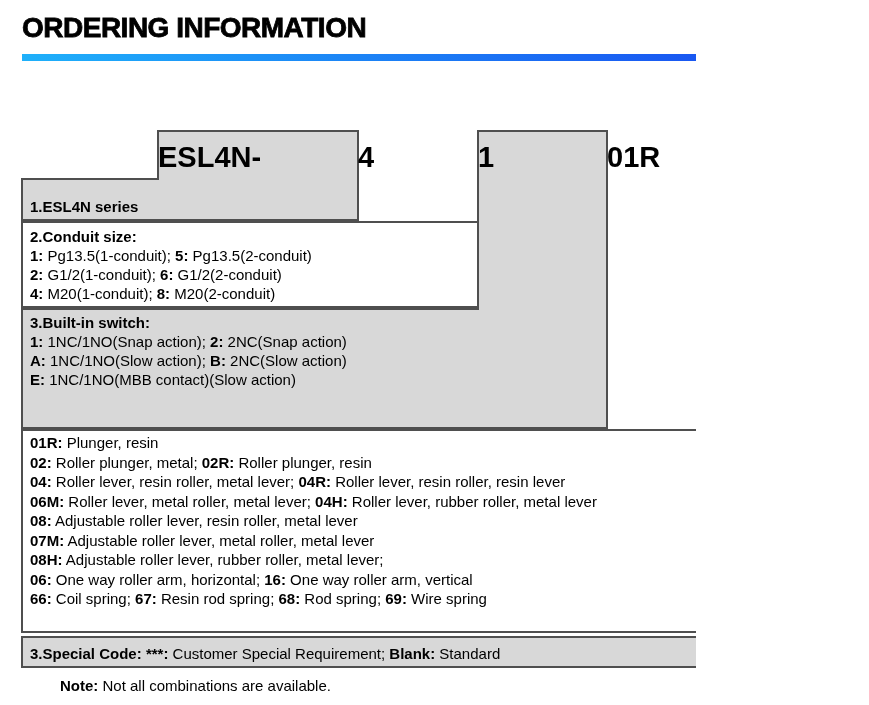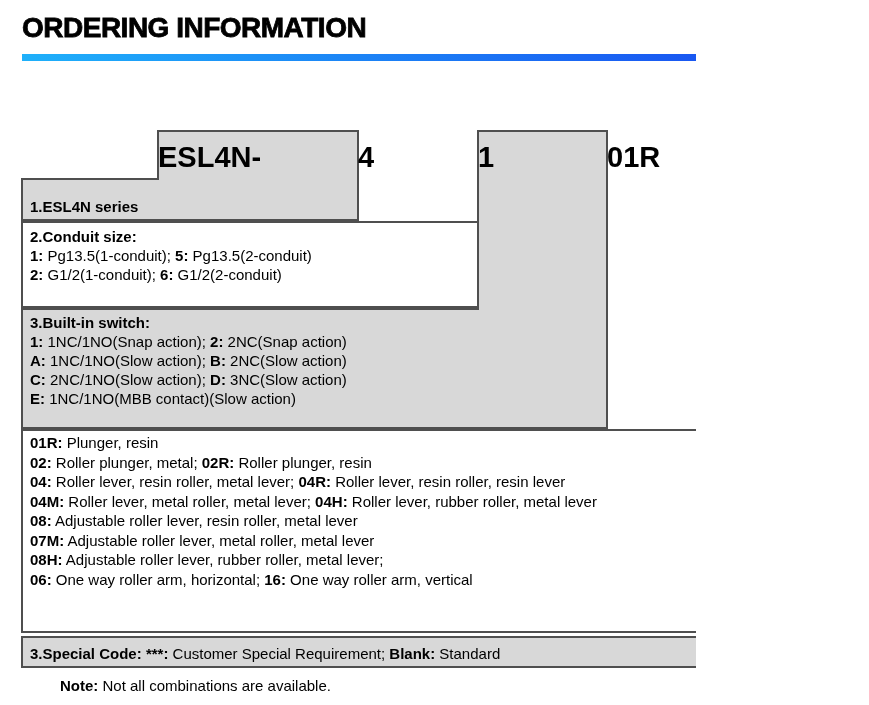"4: M20(1-conduit); 8: M20(2-conduit)" div.ln { html: none -> <div><b>4:</b> M20(1-conduit); <b>8:</b> M20(2-conduit)</div> }
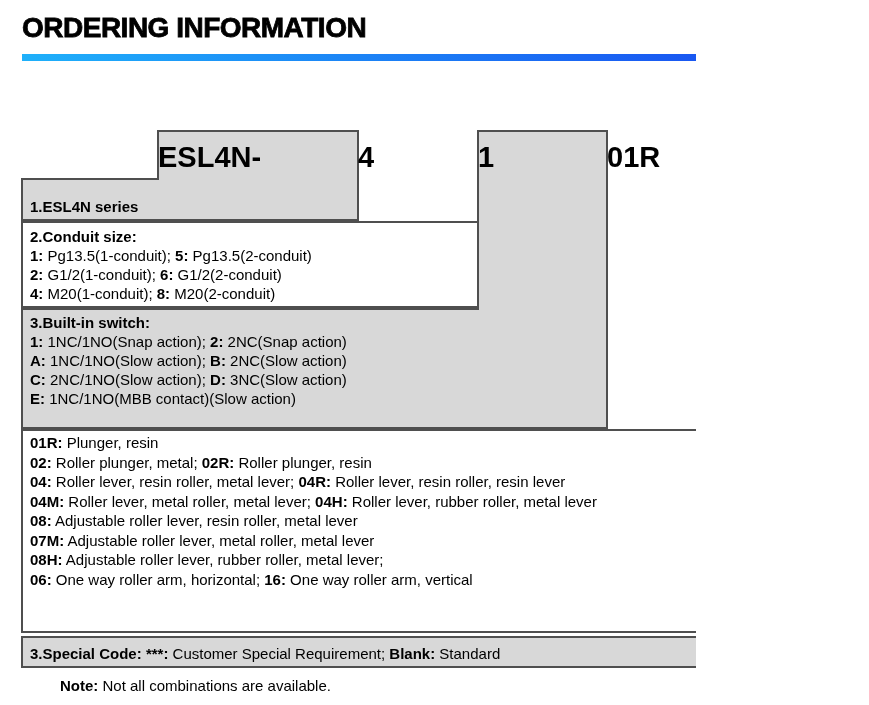"C: 2NC/1NO(Slow action); D: 3NC(Slow" div.ln { html: <div><b>C:</b> 2NC/1NO(Slow action); <b>D:</b> 3NC(Slow action)</div> -> none }
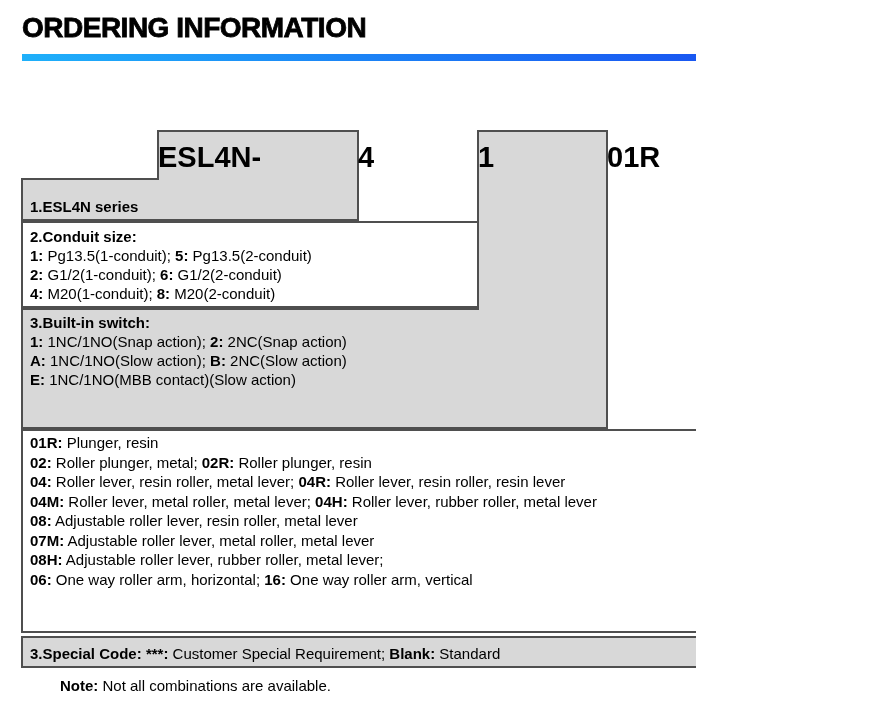"04M:" b { text: 04M -> 06M }
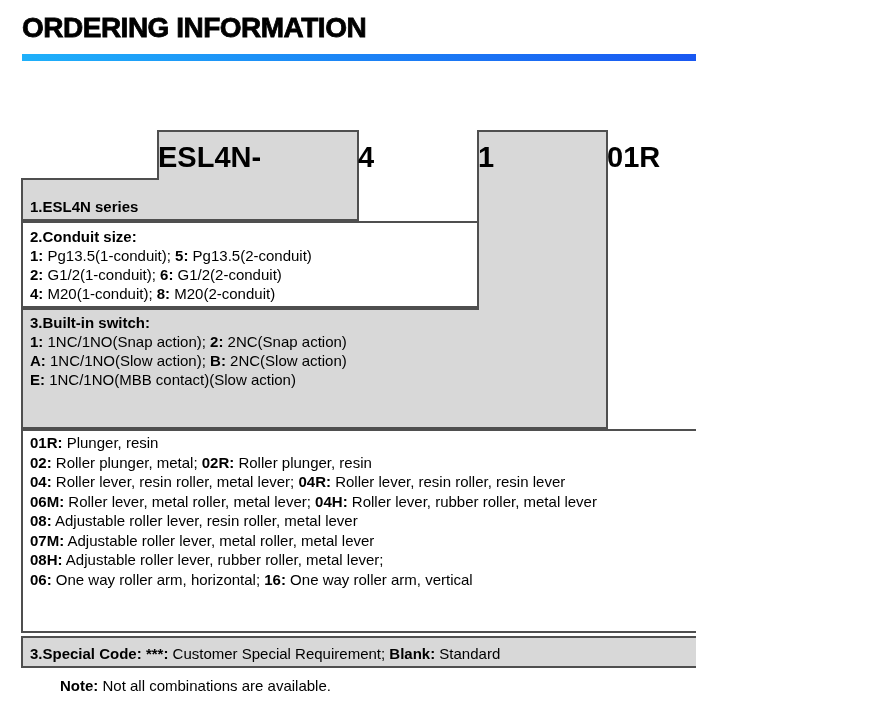"66: Coil spring; 67: Resin" div.ln { html: none -> <div><b>66:</b> Coil spring; <b>67:</b> Resin rod spring; <b>68:</b> Rod spring; <b>69:</b> Wire spring</div> }
